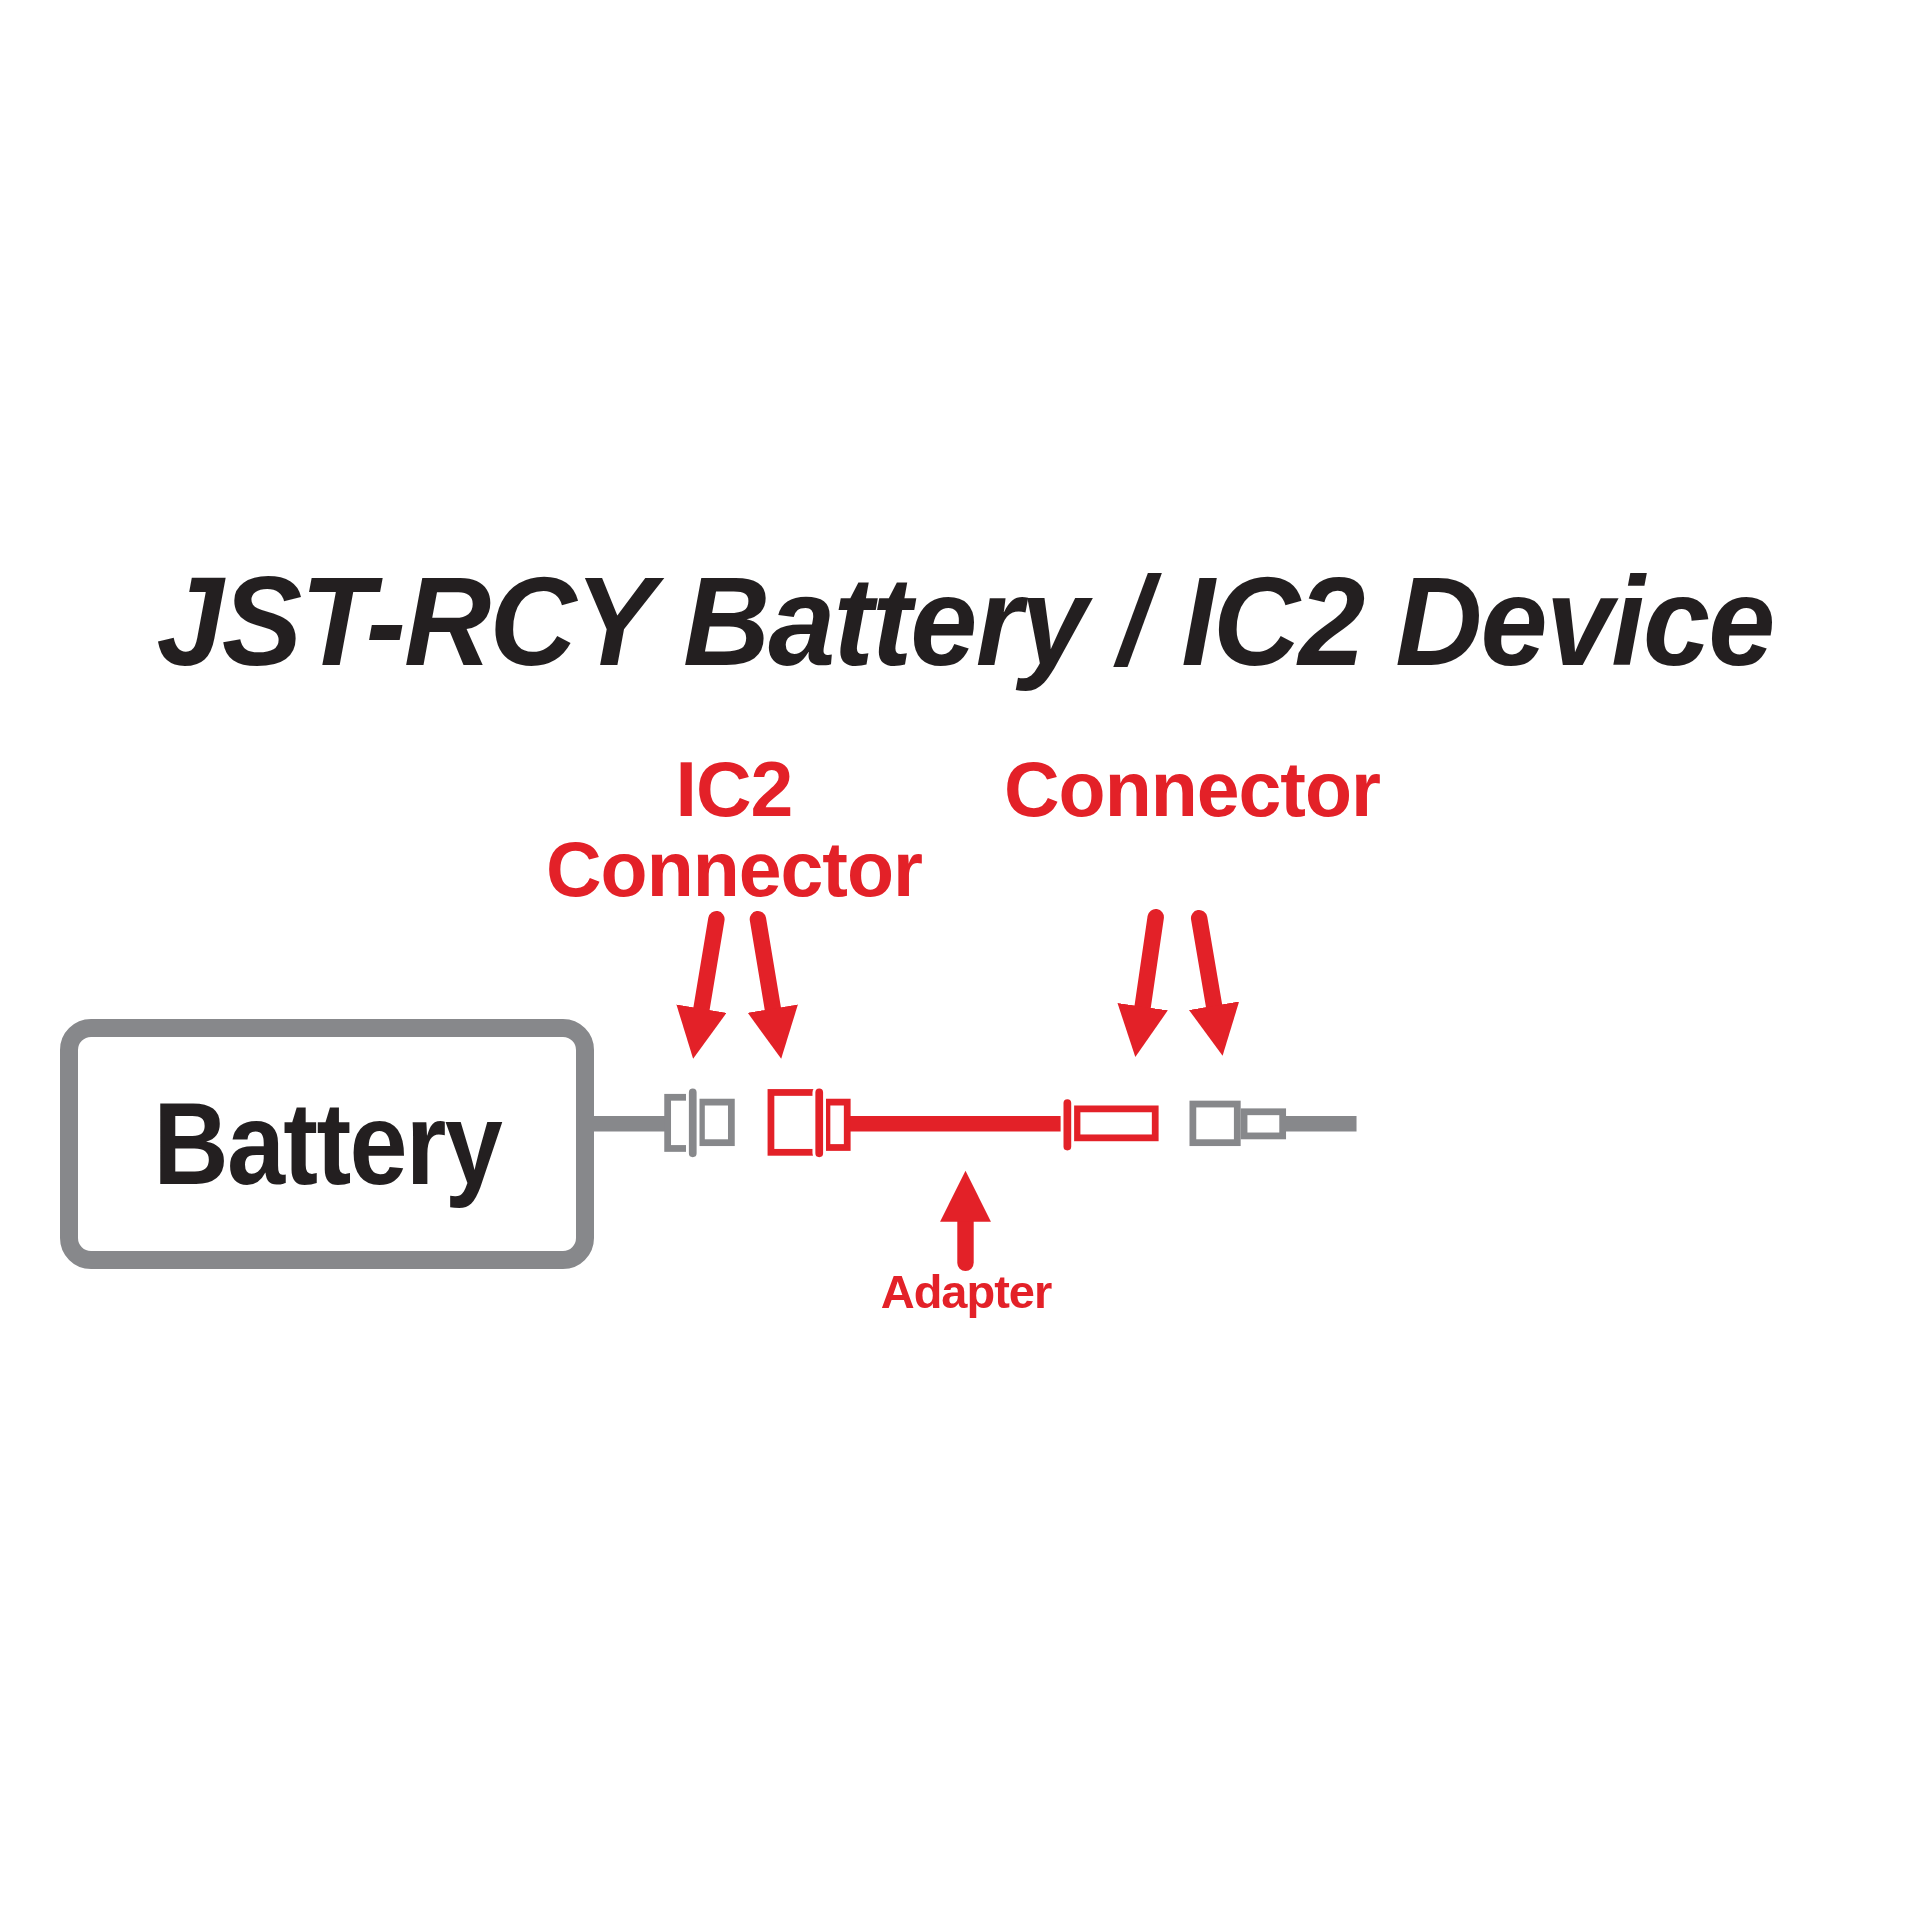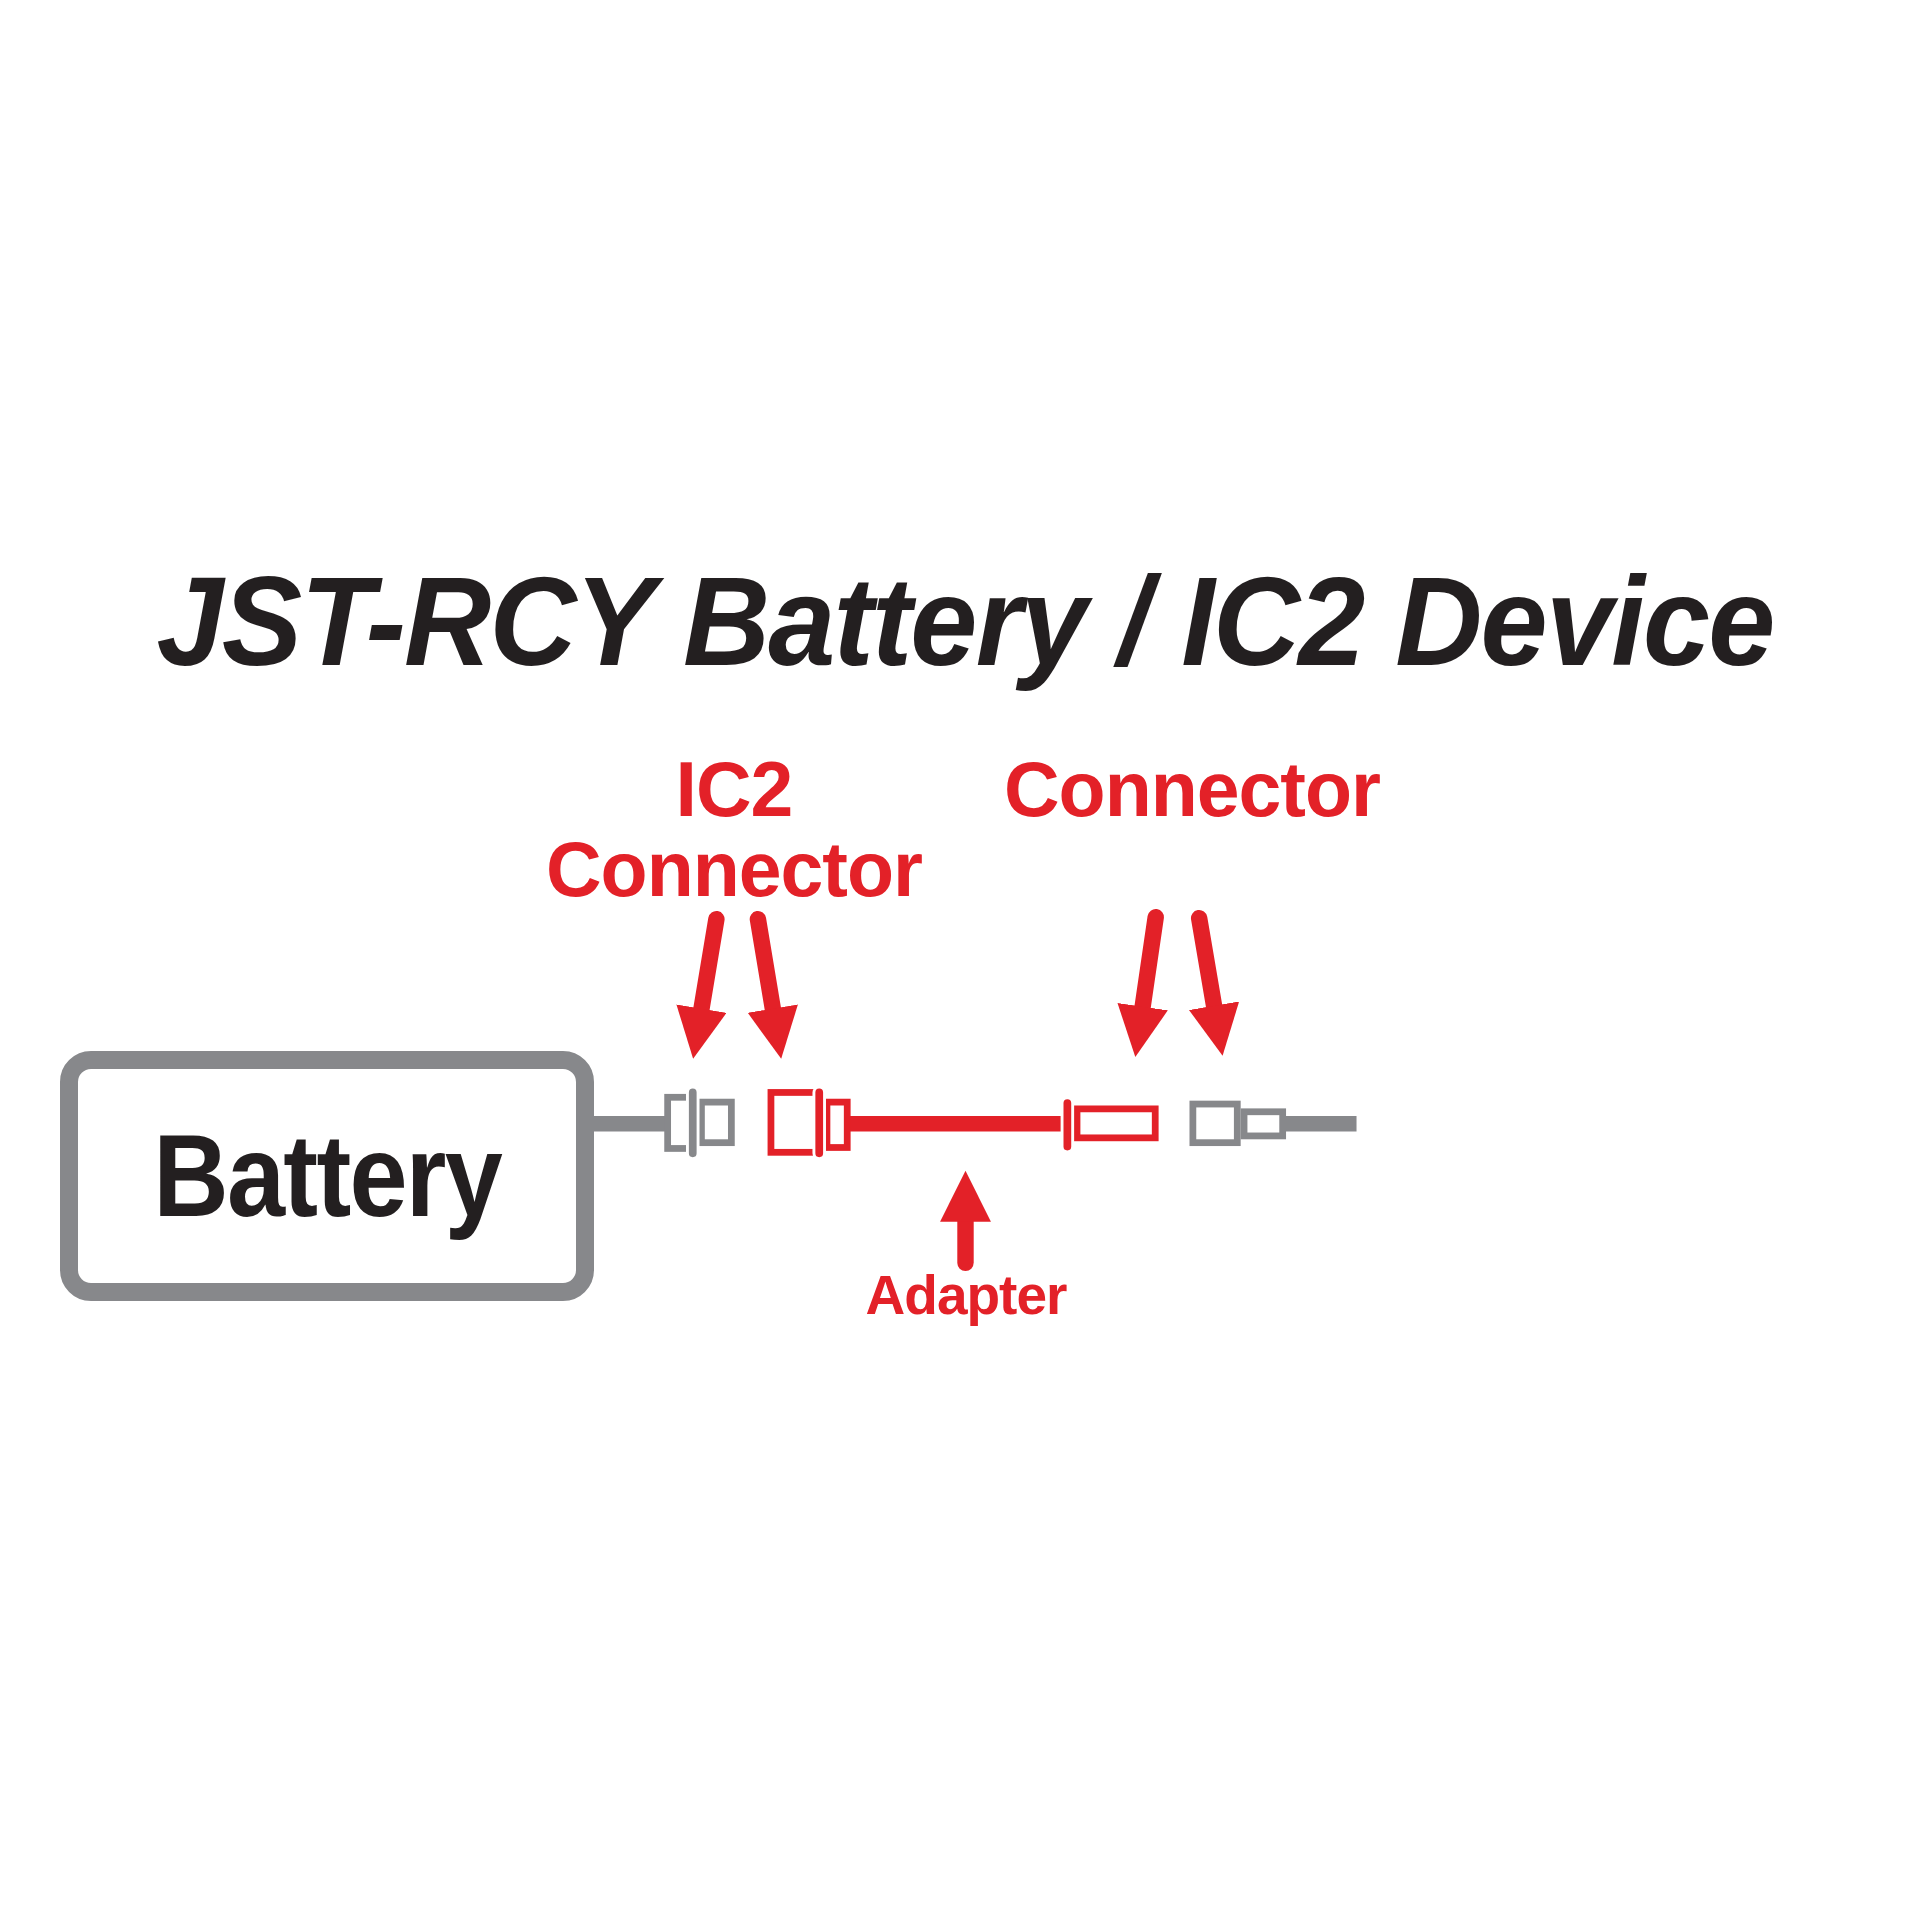"Battery" #battery-box { margin-top: 32px -> none }
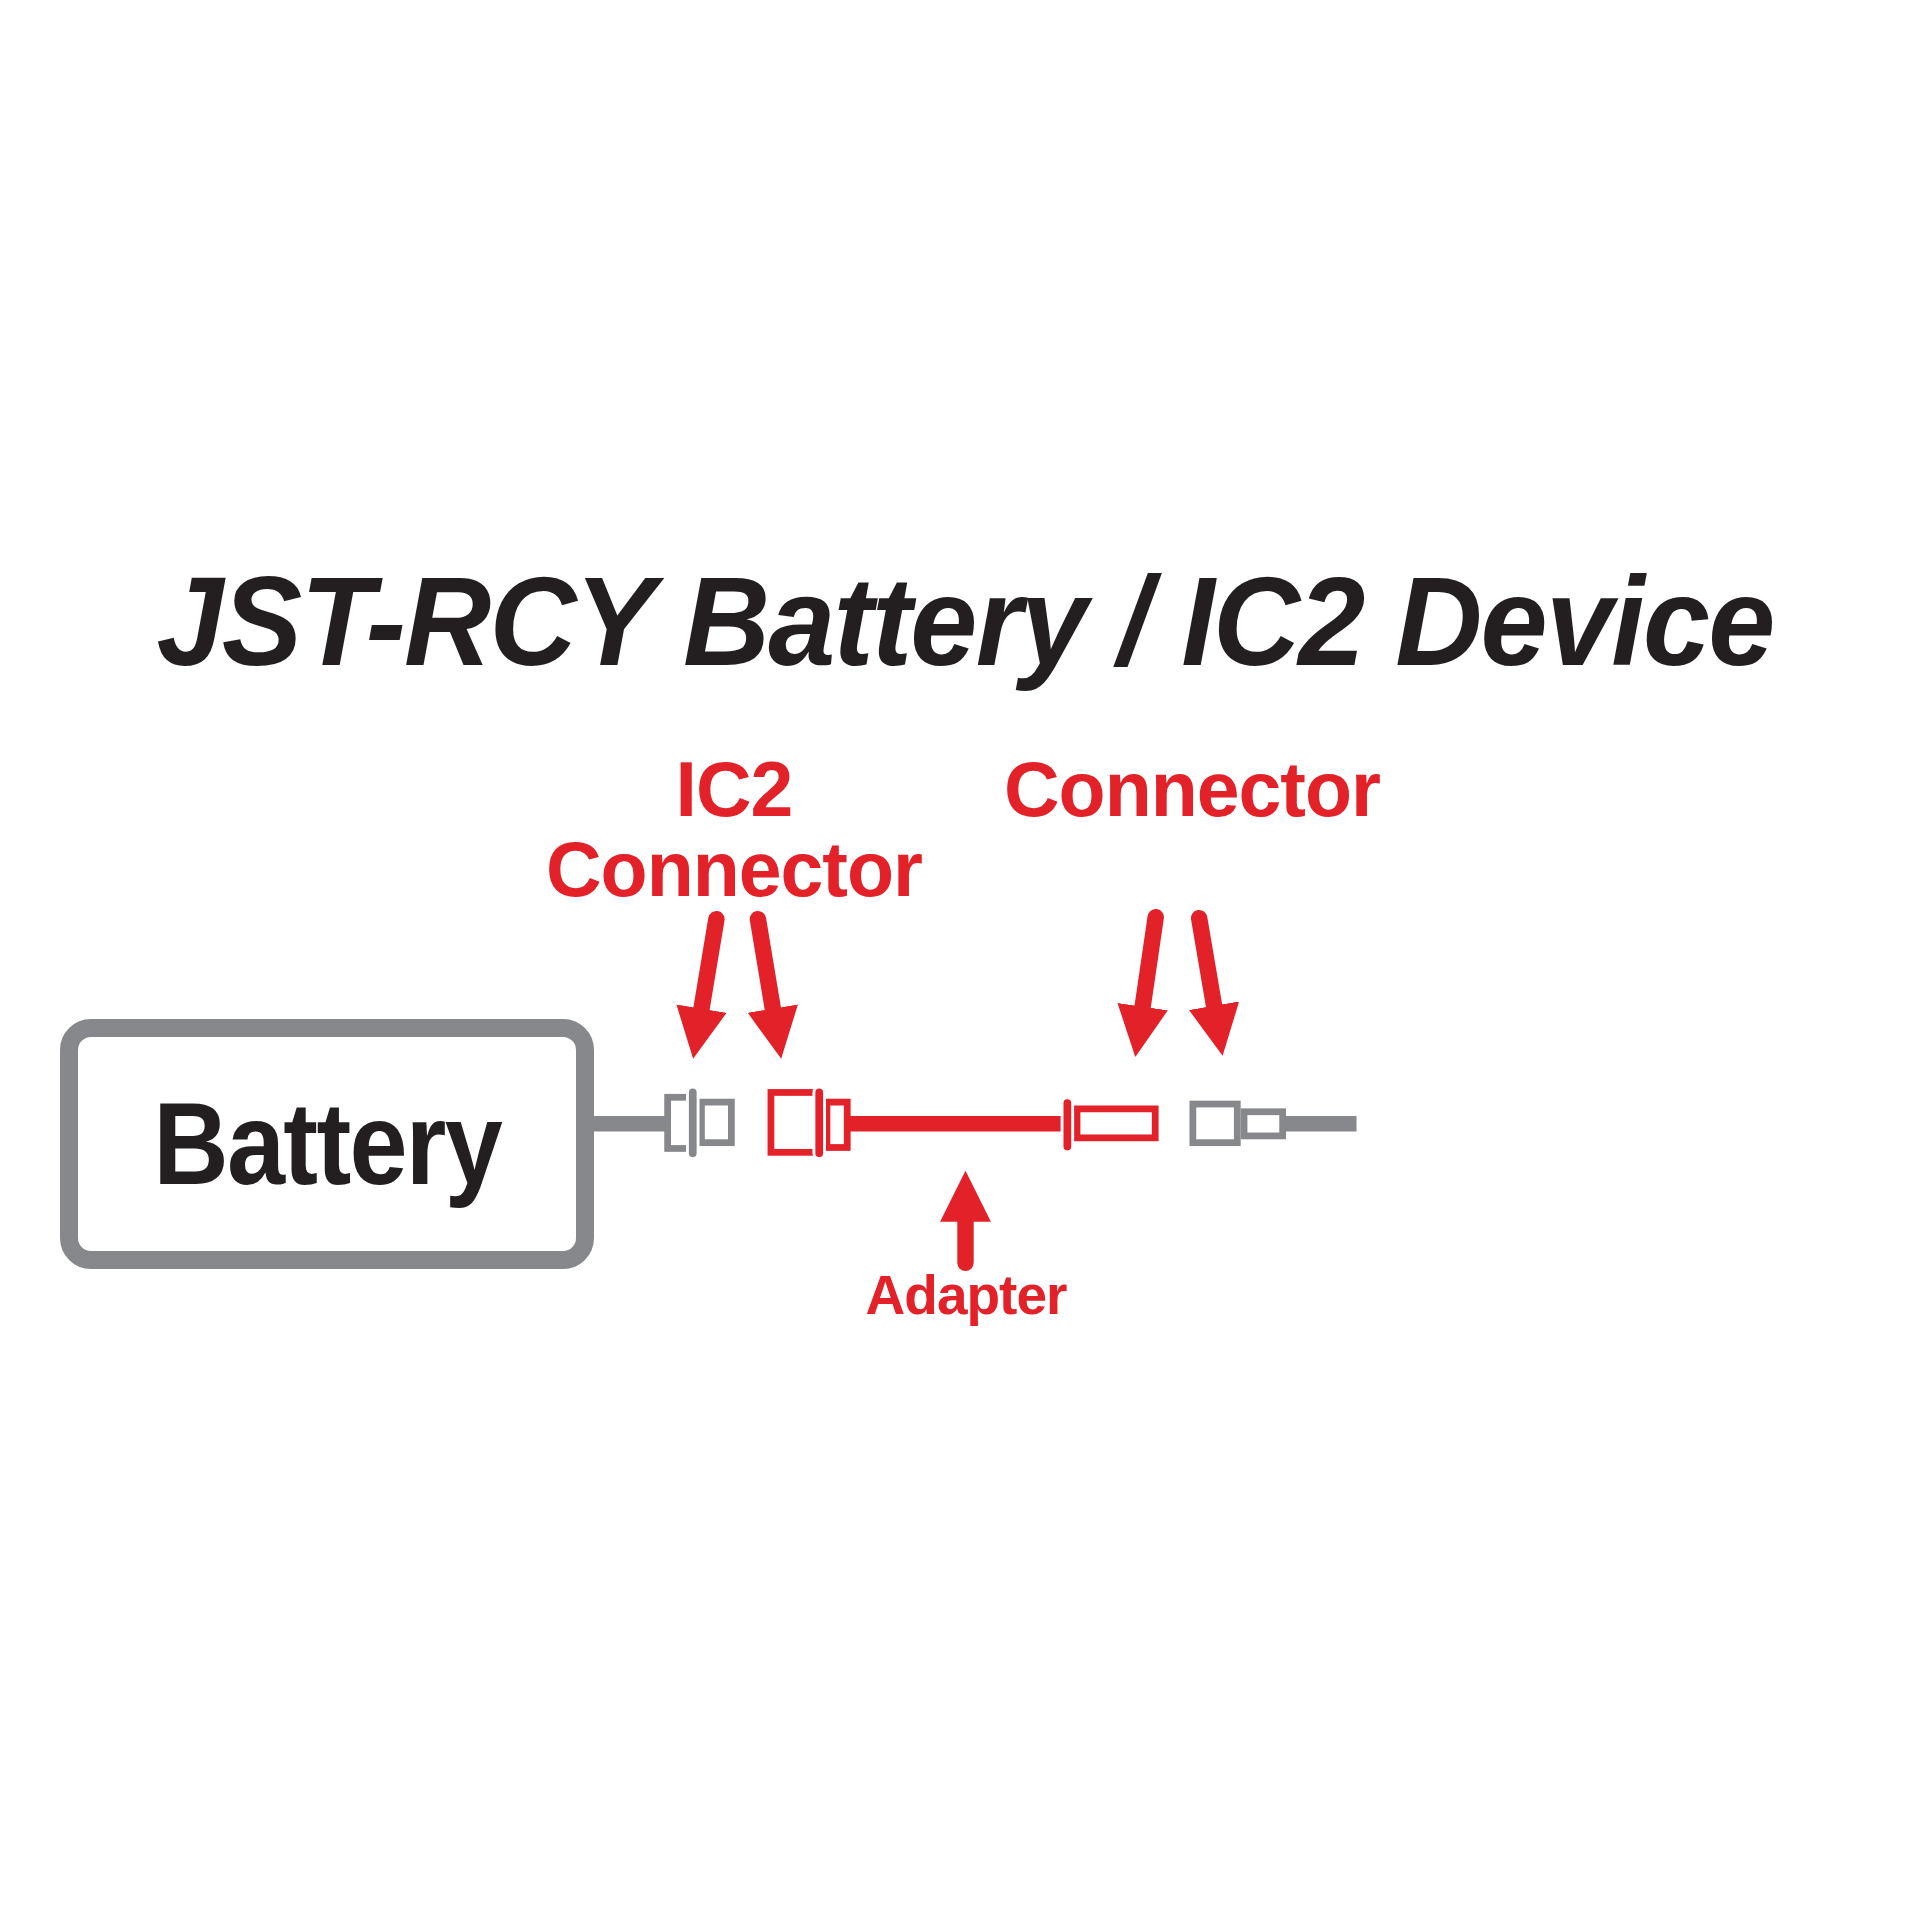"Adapter" .adapter { font-size: 55px -> 47px }
